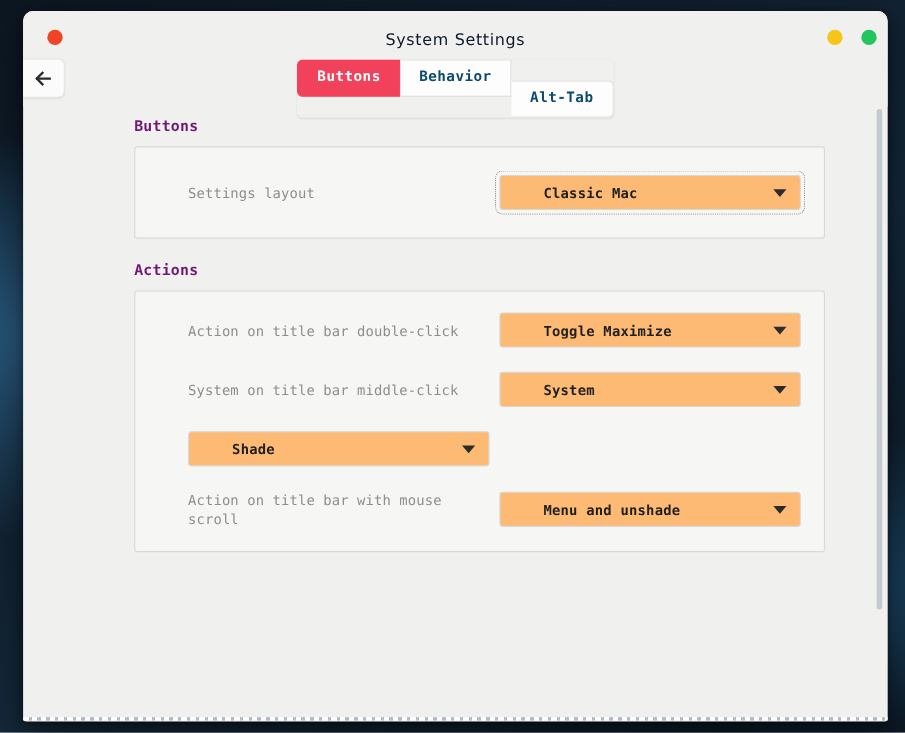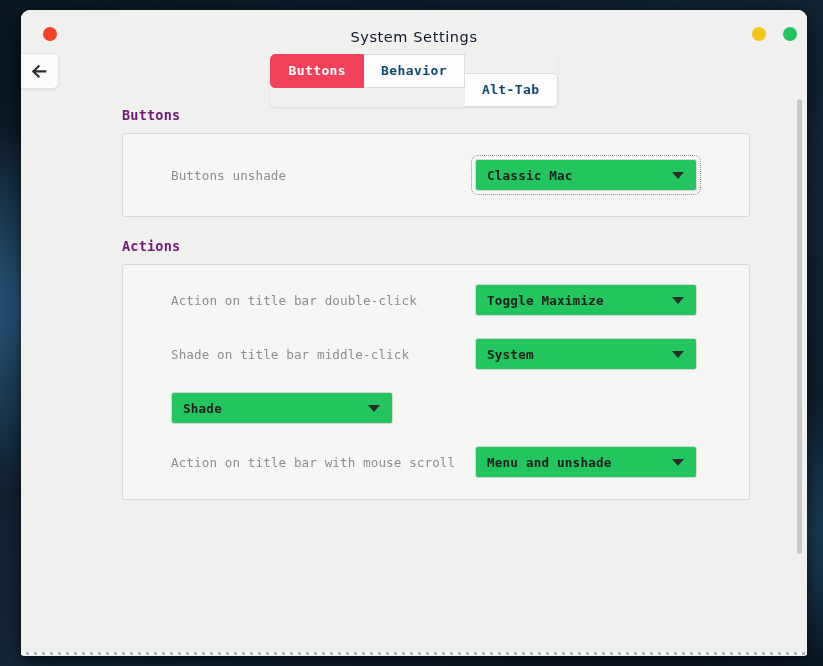"Buttons unshade" div.row-label { text: Buttons unshade -> Settings layout }
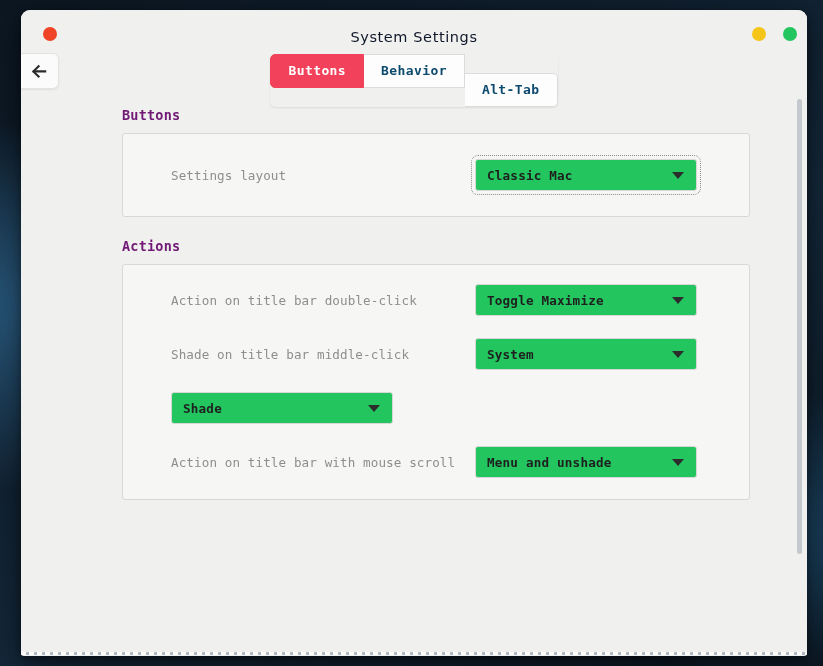"Classic Mac" .select { background: #22c55e -> #fdba74; padding-left: none -> 28px; width: 222px -> 274px }
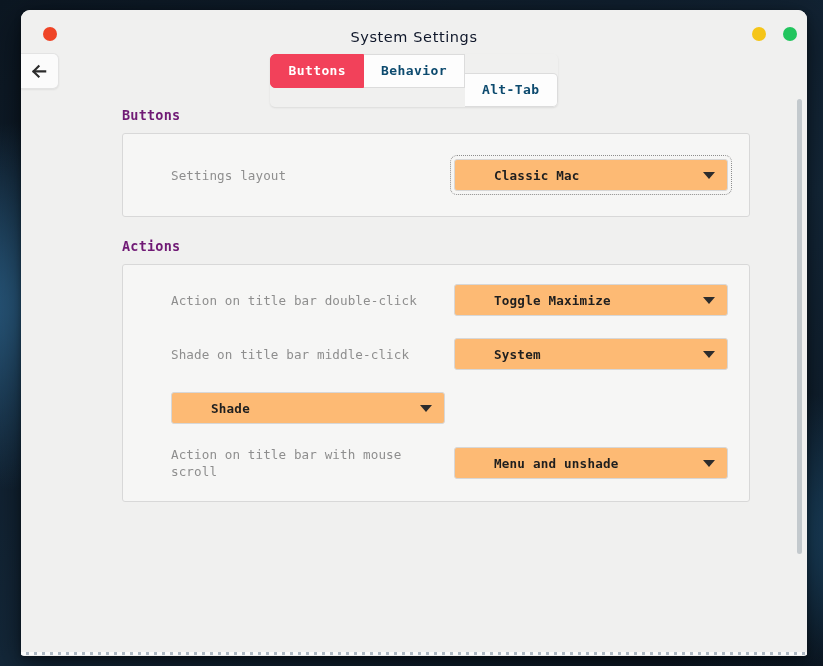"Shade on title bar middle-click" div.row-label { text: Shade -> System }
